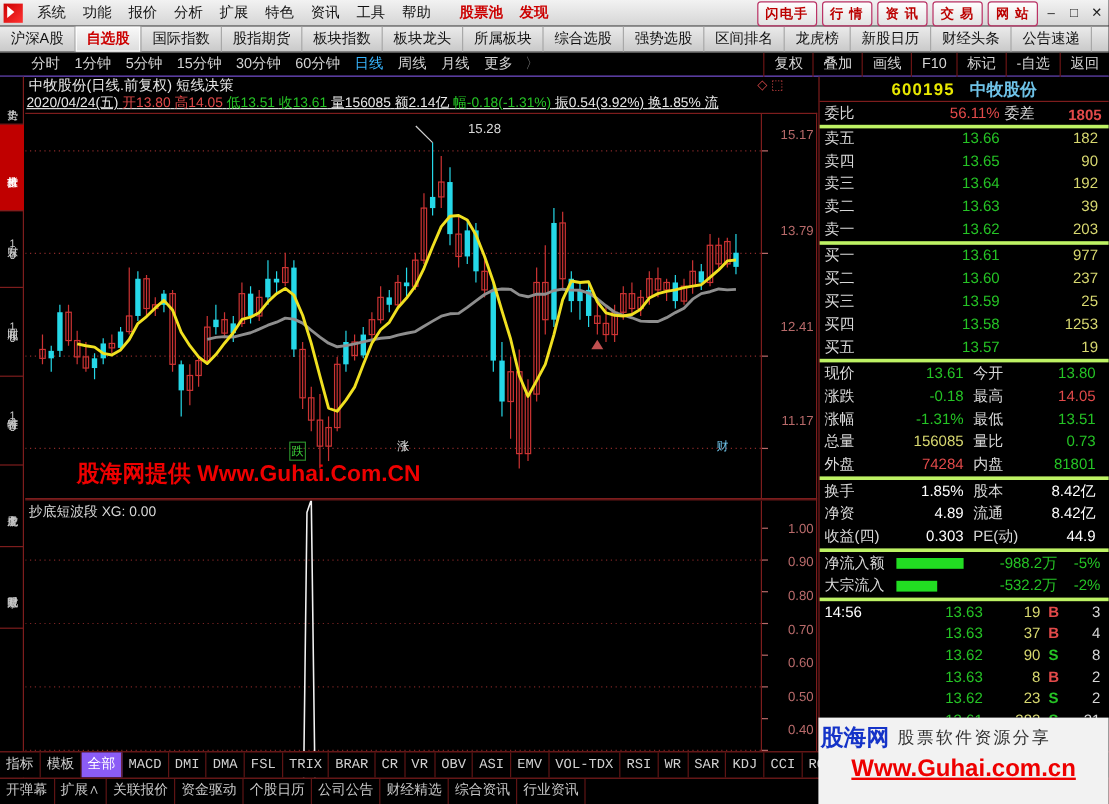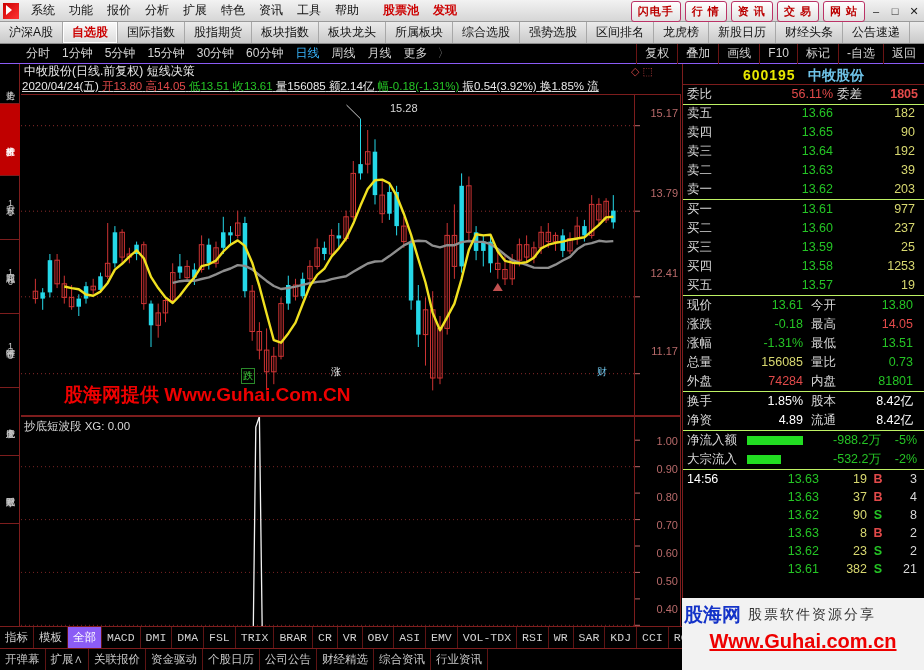"委比" .rowgrp { border-bottom: 1px solid #bef264 -> 3px solid #bef264 }
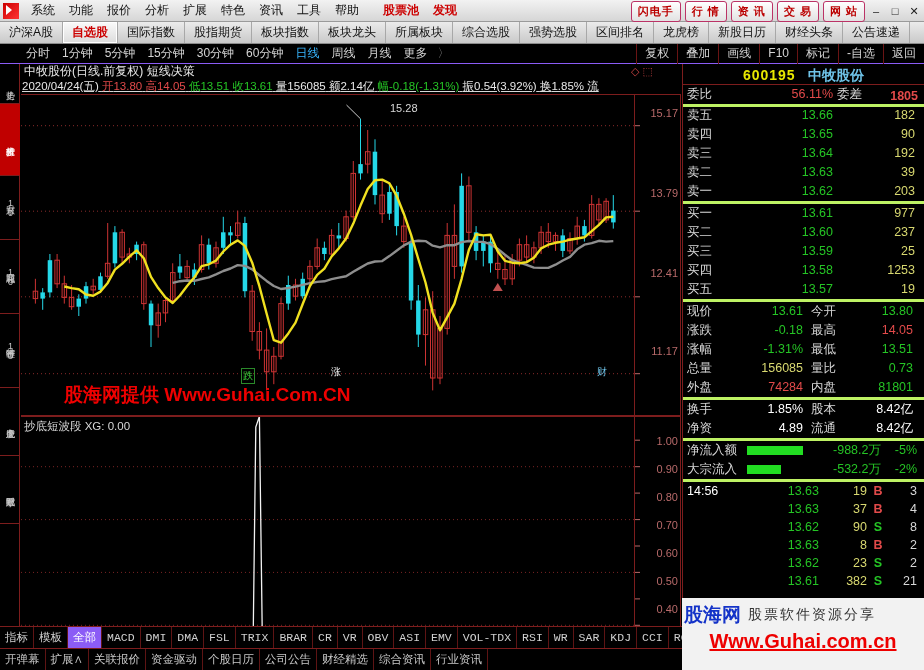"收益(四)" div.qrow { html: none -> <div> <div>收益(四)</div> <div>0.303</div> <div>PE(动)</div> <div>44.9</div> </div> }
